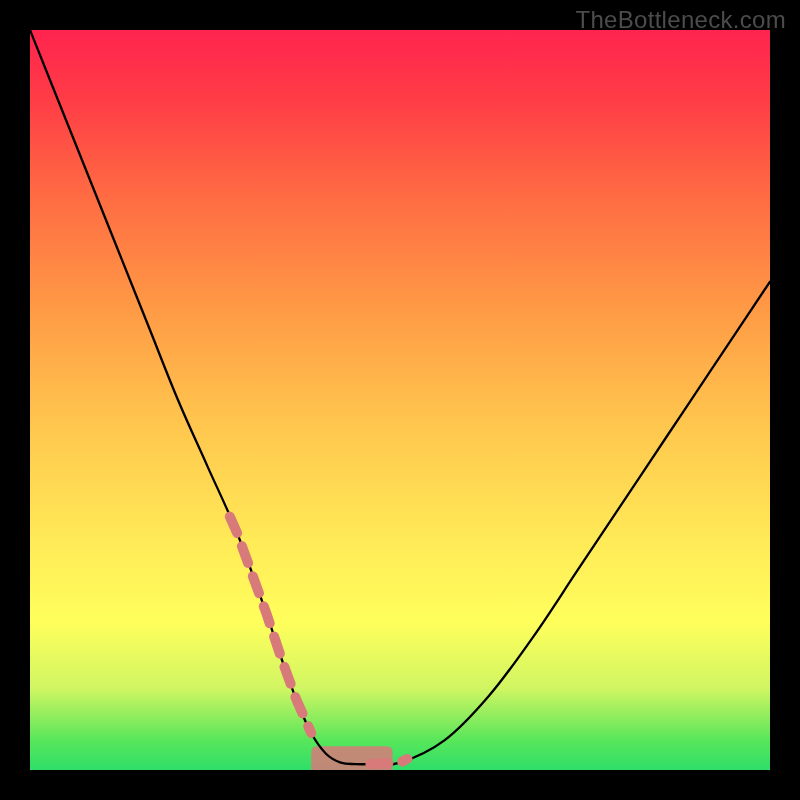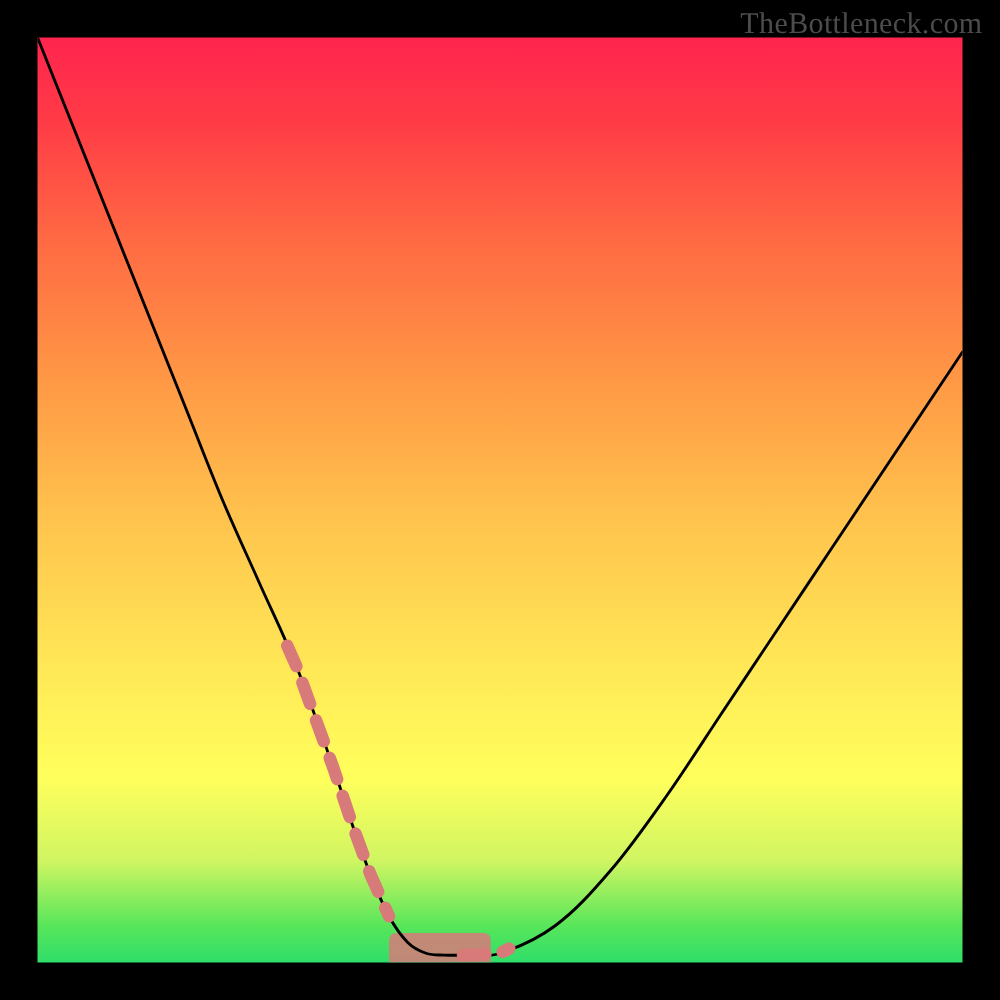"TheBottleneck.com" .watermark { font-family: Liberation Serif, serif -> none }
